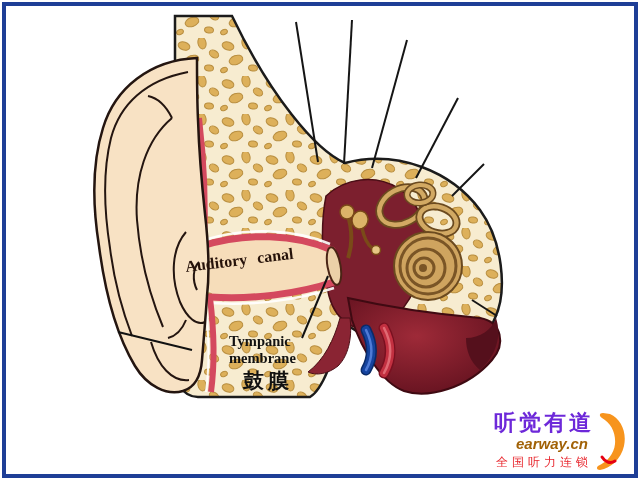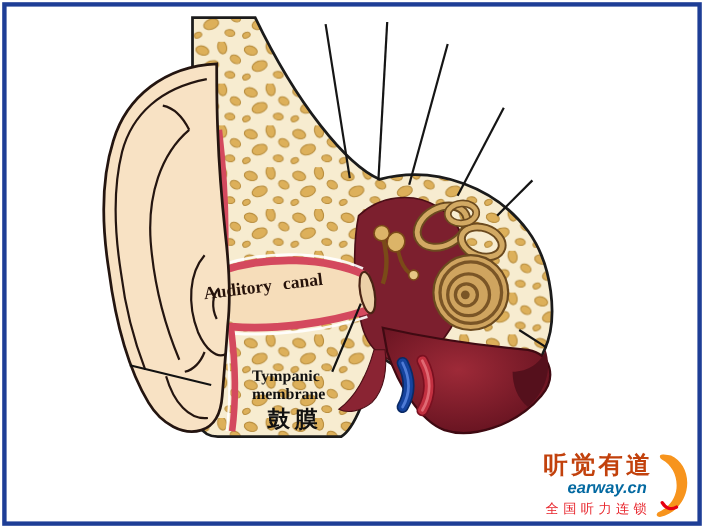"听觉有道" .logo-brand { color: #c2410c -> #6d28d9 }
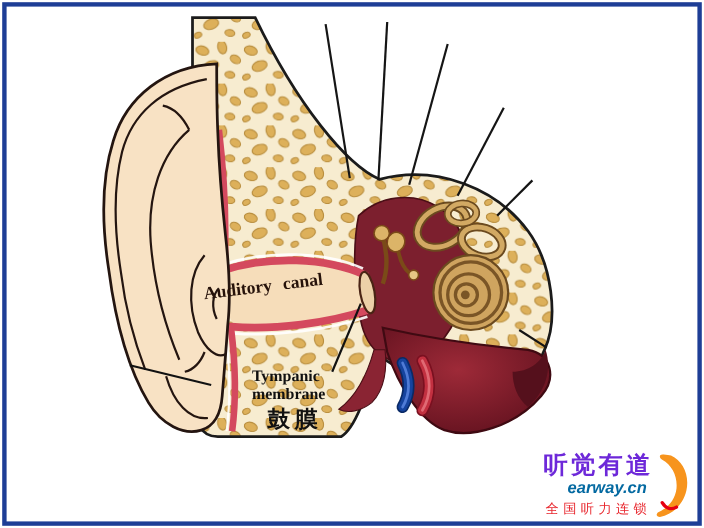"earway.cn" .logo-domain { color: #0369a1 -> #a16207 }
